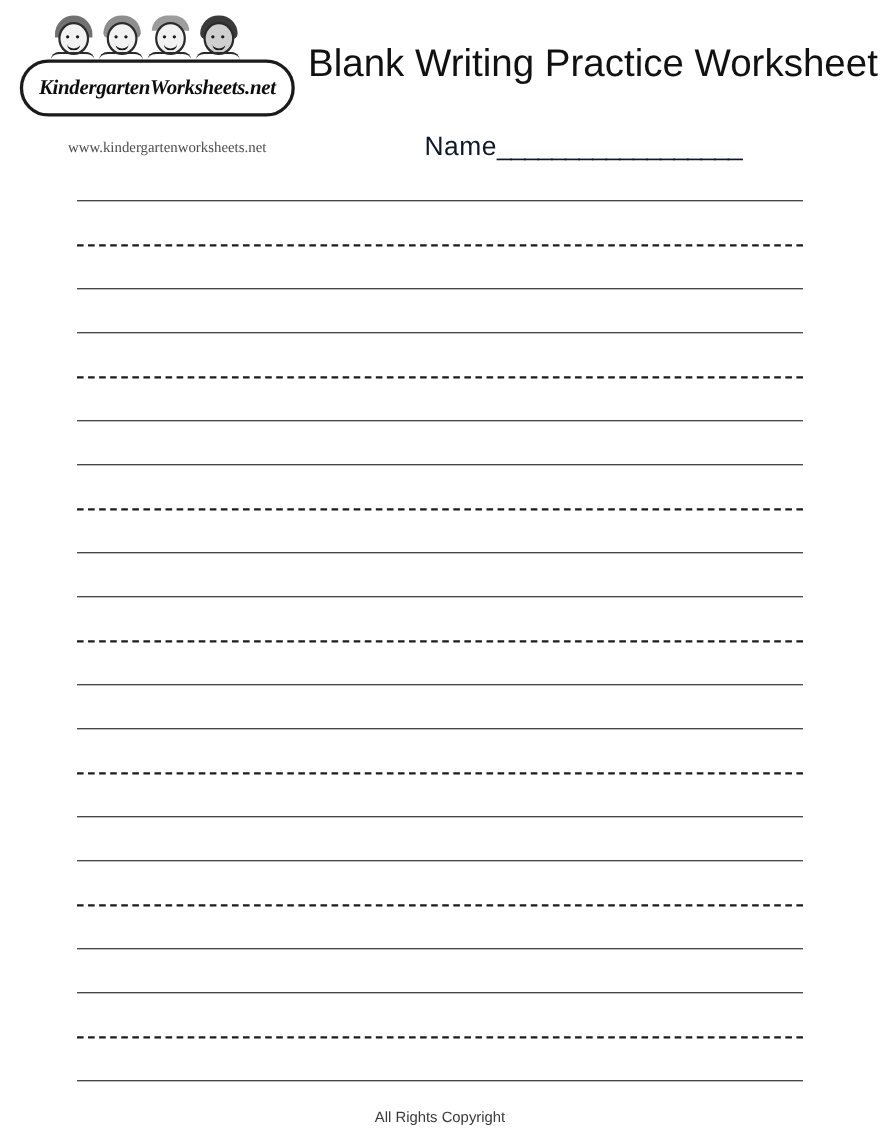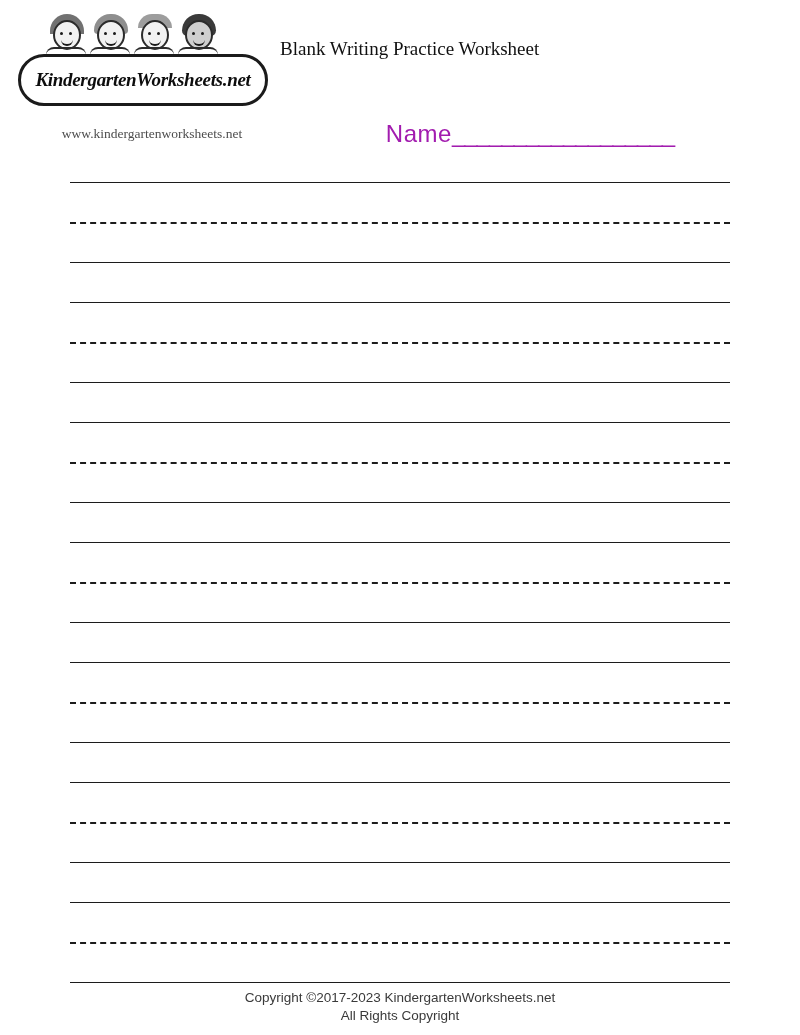"Blank Writing Practice Worksheet" .worksheet-title { font-family: Liberation Serif, serif -> Liberation Sans, sans-serif; font-size: 19px -> 35px }
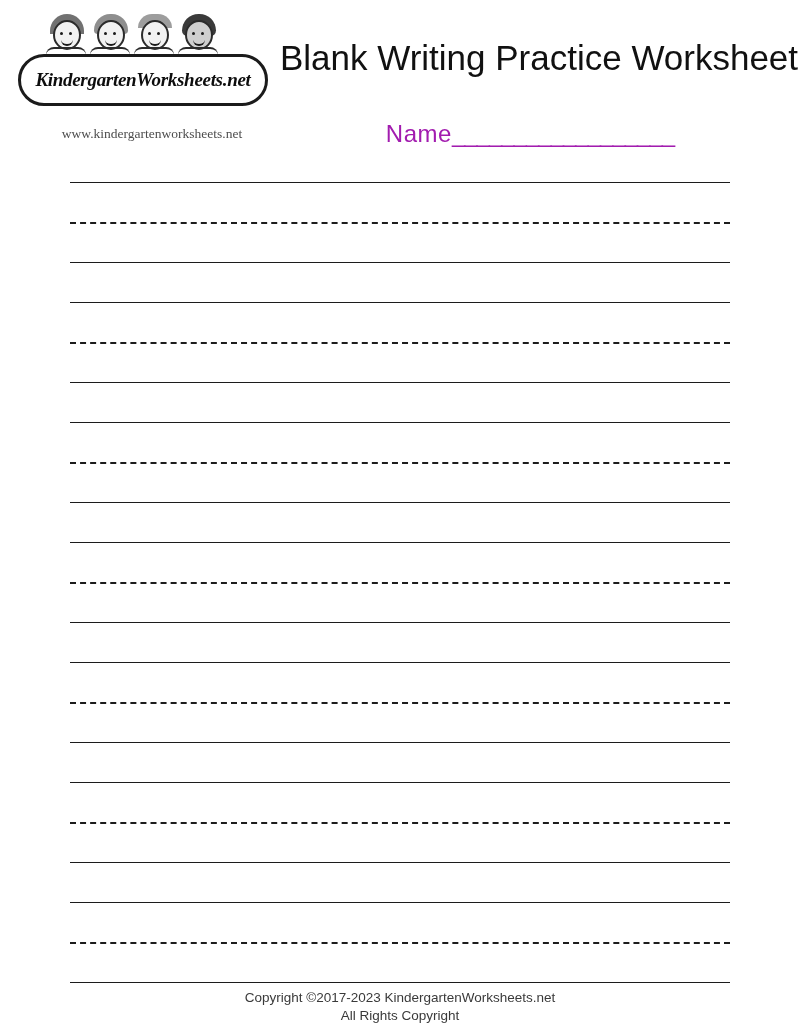"Name__________________" .name-row { color: #a21caf -> #0f172a }
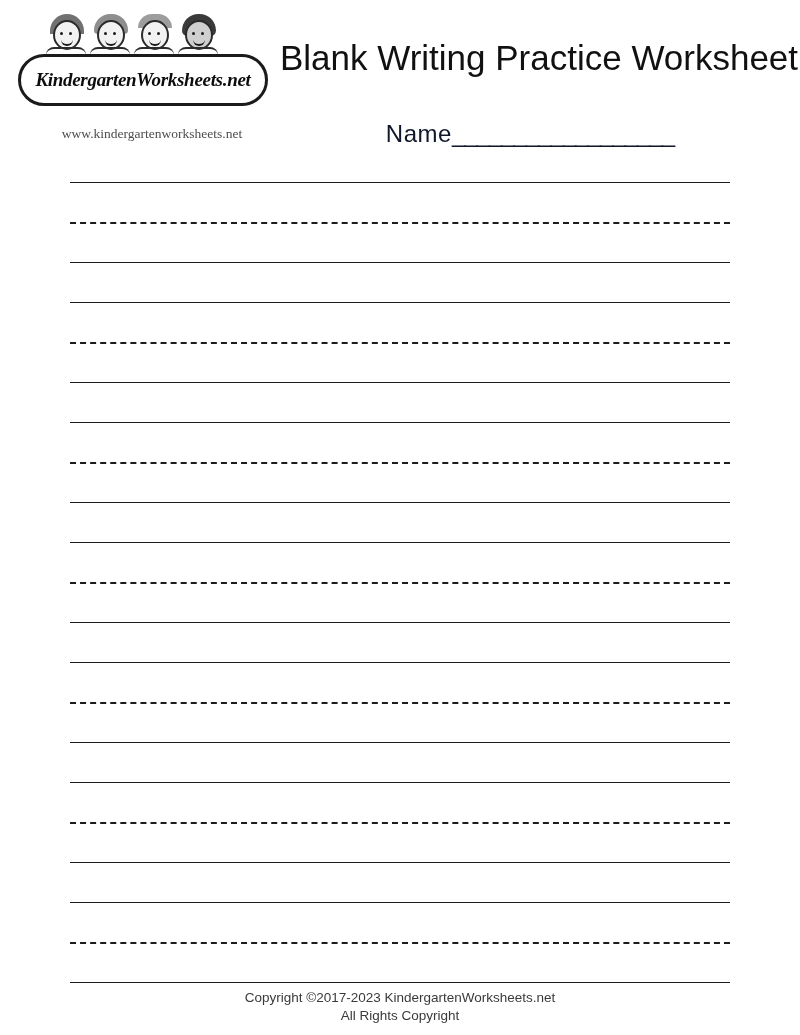"Copyright ©2017-2023" div { html: <div>Copyright ©2017-2023 KindergartenWorksheets.net</div> -> none }
